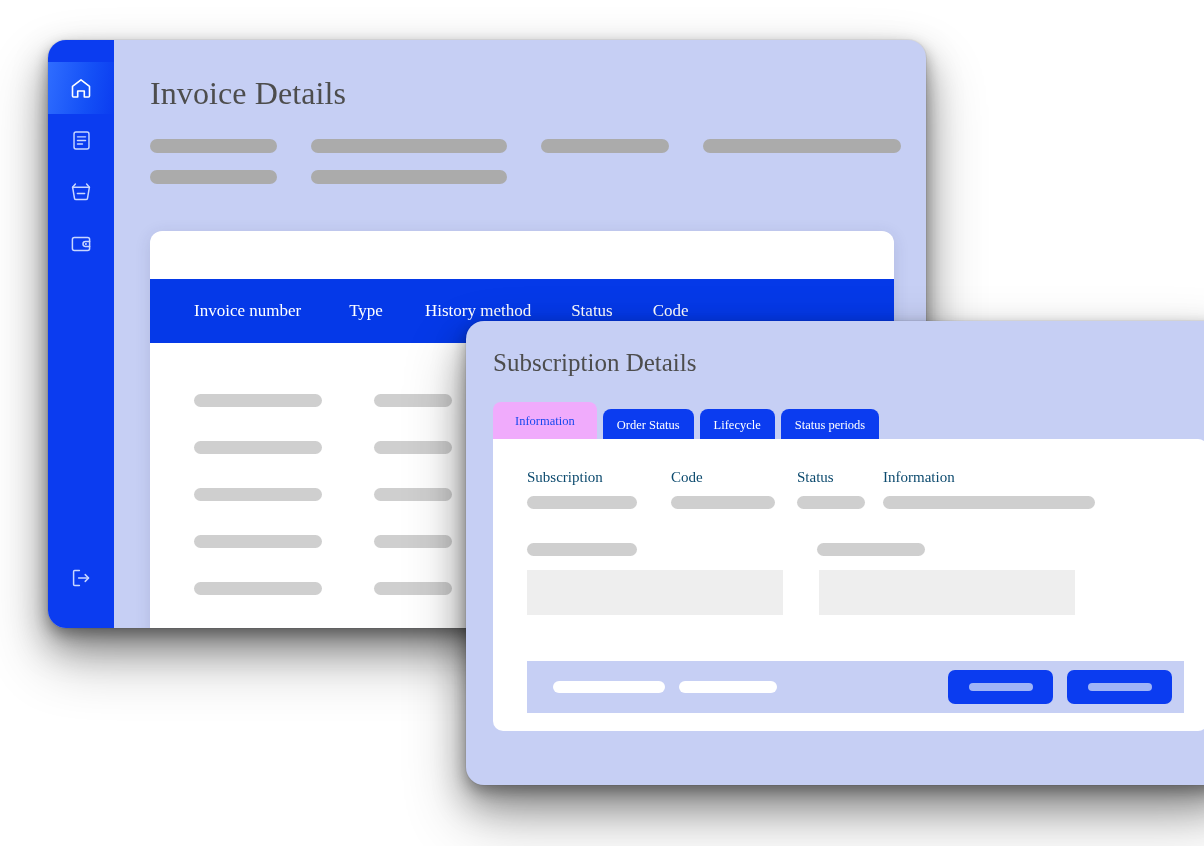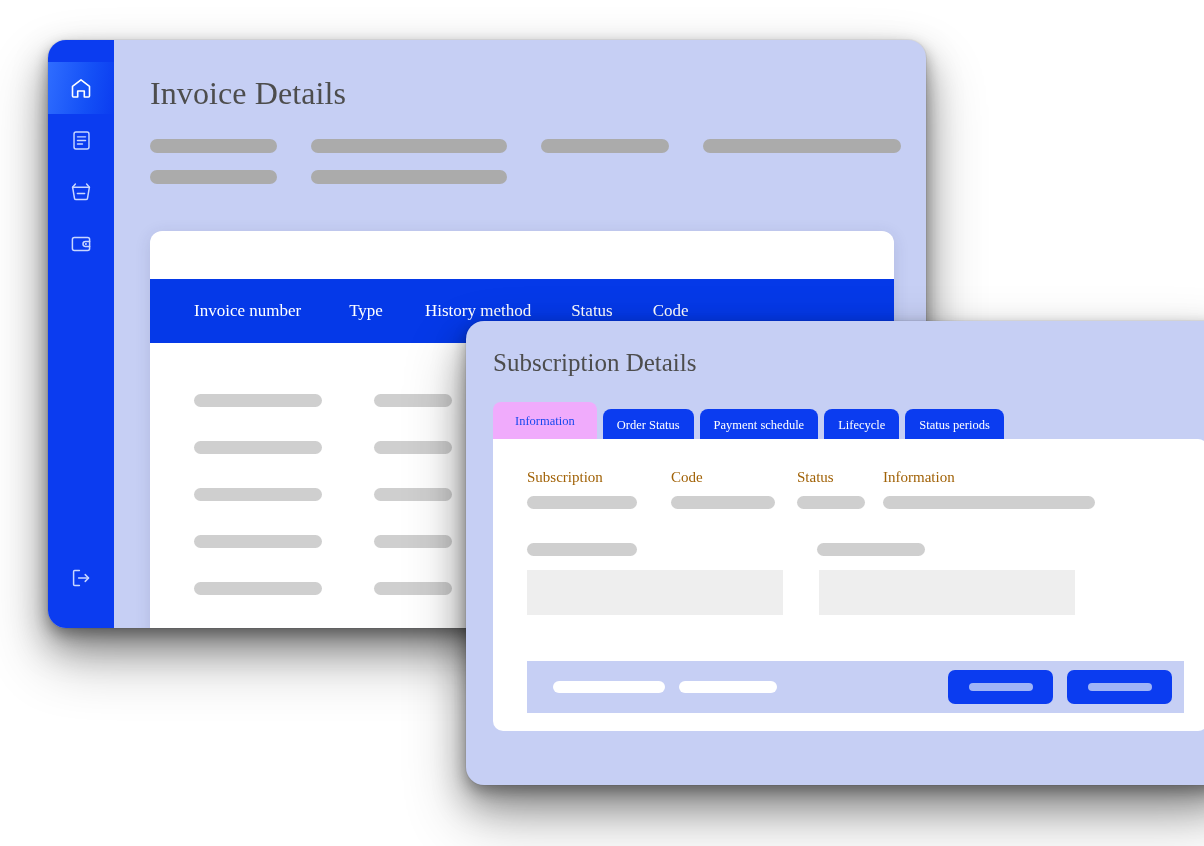"Payment schedule" div.tab { html: <div>Payment schedule</div> -> none }
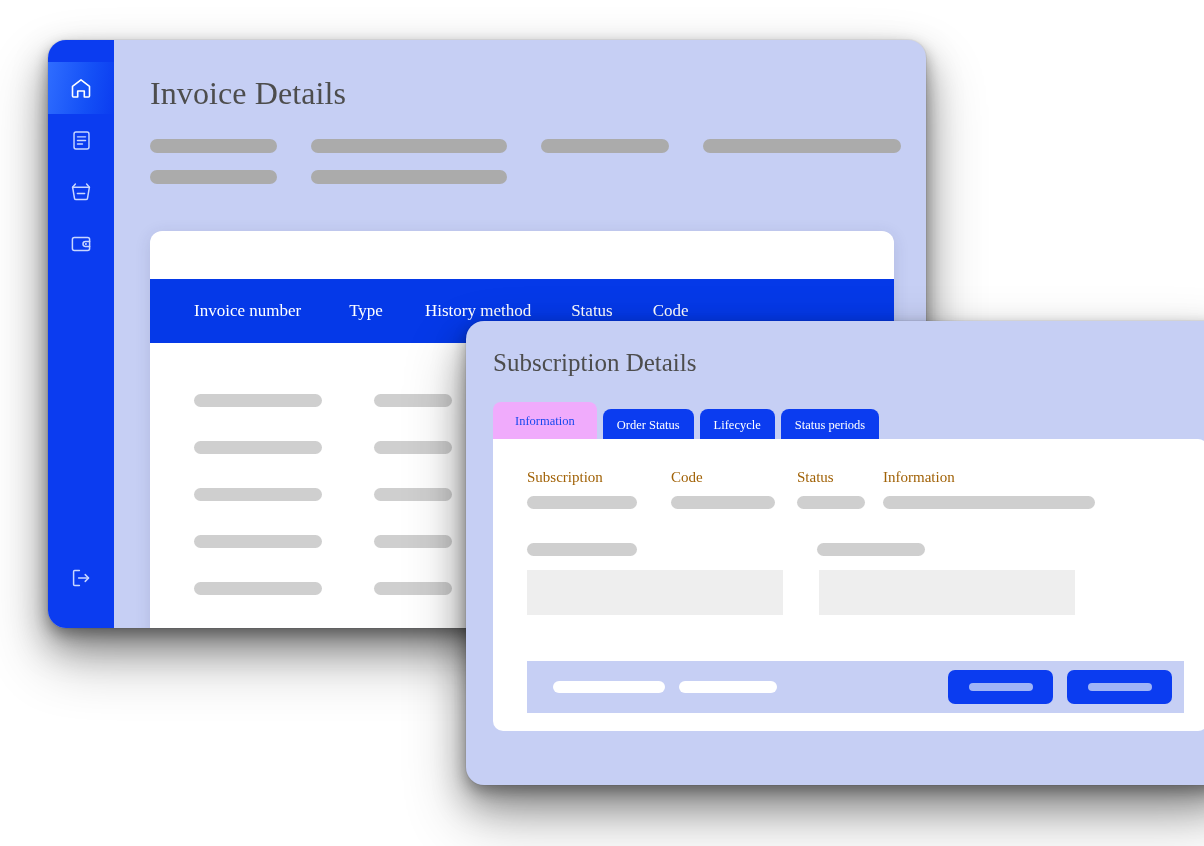"Subscription" .field-labels .fl { color: #a16207 -> #0c4a6e }
